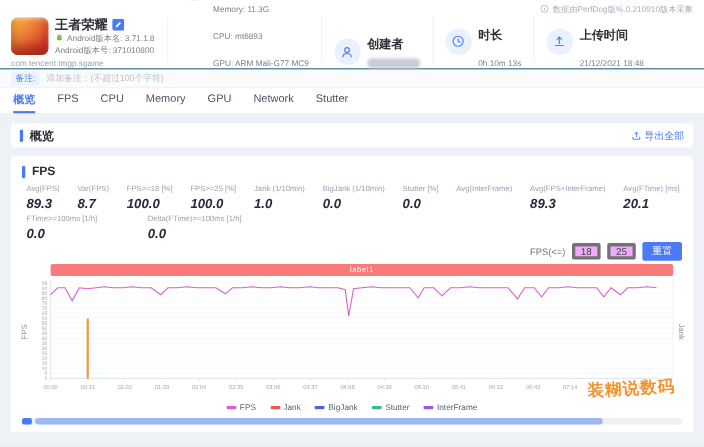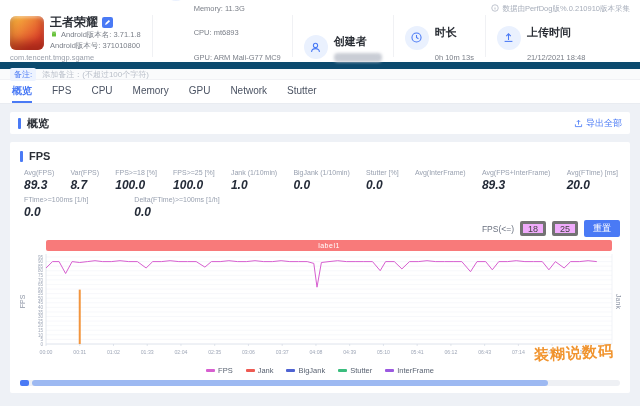"备注:" .note-bar { border-top: 7px solid #0c4a6e -> 1px solid #0c4a6e }
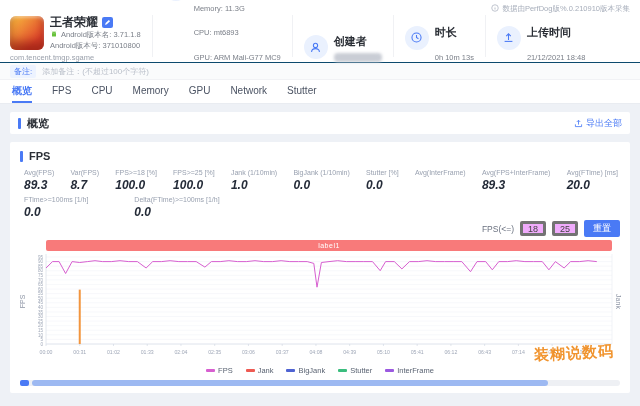"20.0" div.m-value { text: 20.0 -> 20.1 }
